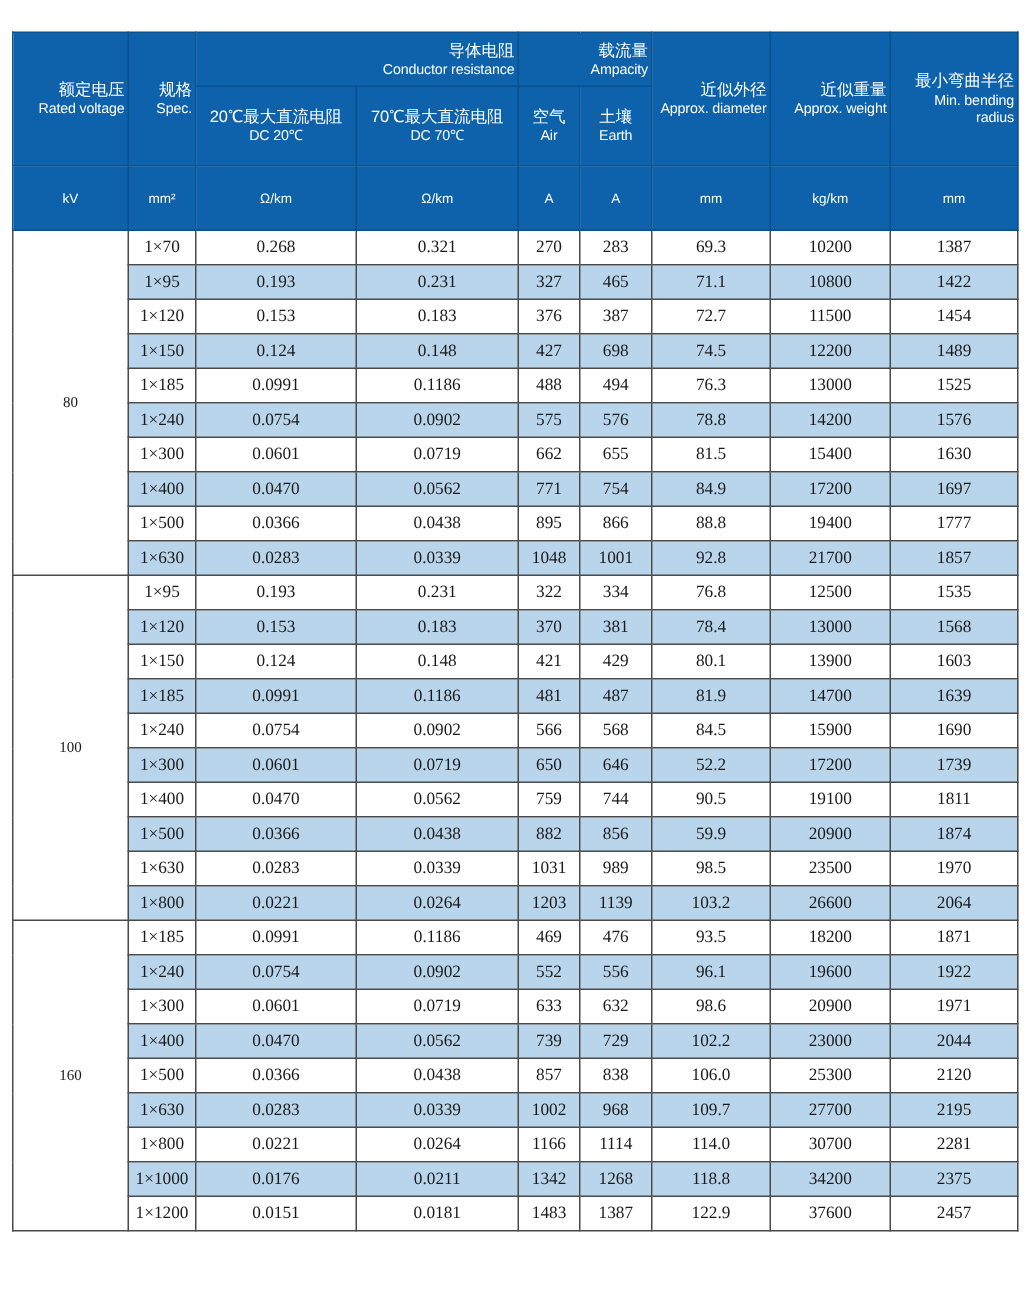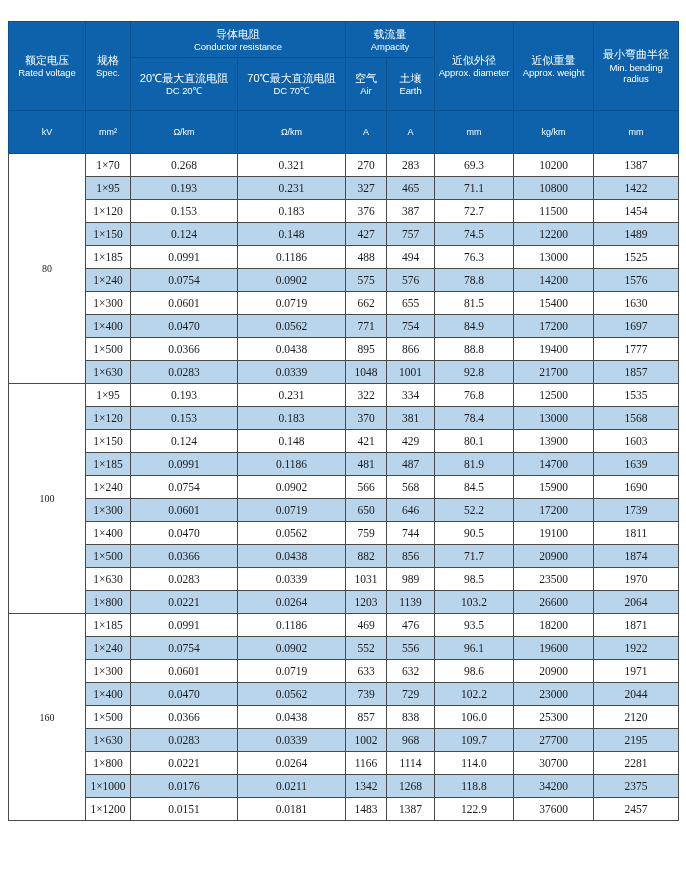"导体电阻" tr.h-a th { text-align: none -> right }
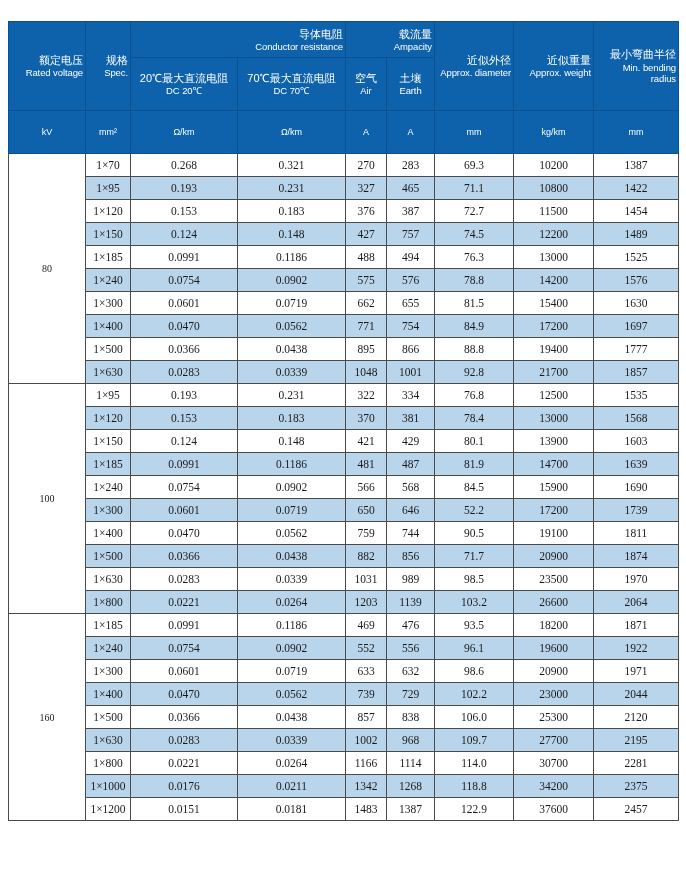"757" td { text: 757 -> 698 }
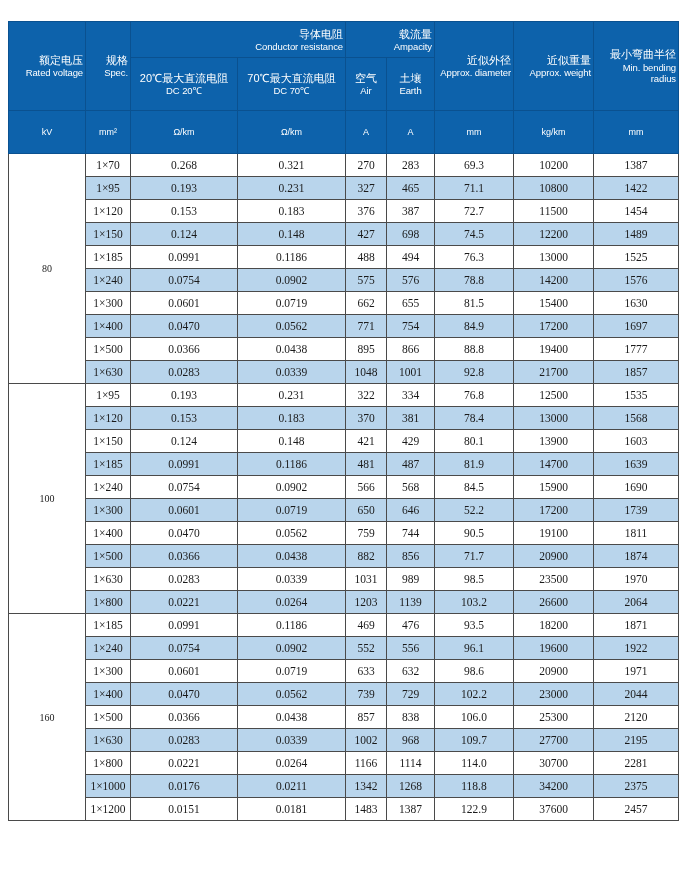"71.7" td { text: 71.7 -> 59.9 }
